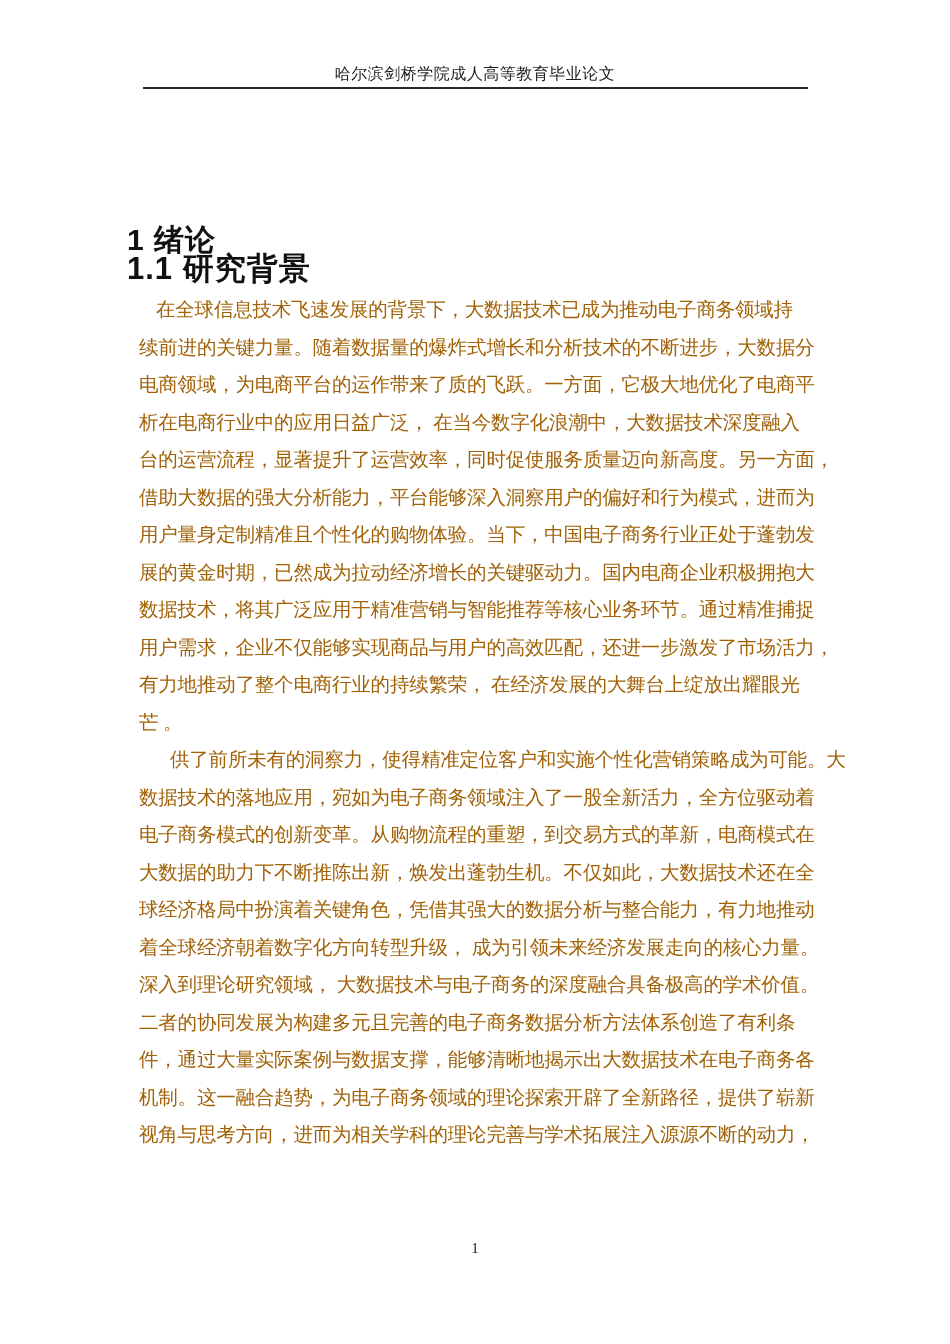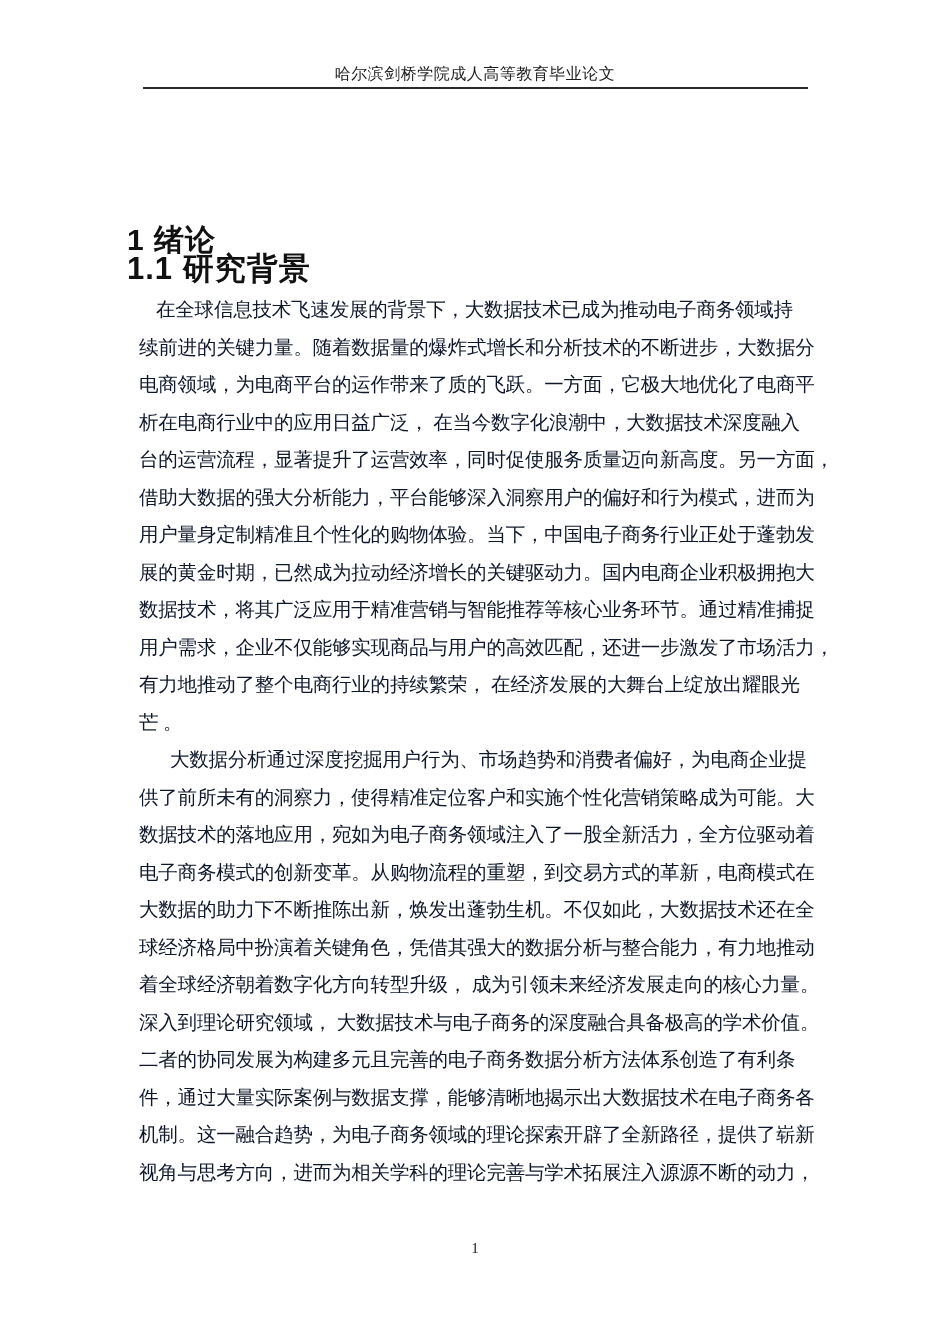"在全球信息技术飞速发展的背景下，大数据技术已成为推动电子商务领域持" .body-text { color: #0f172a -> #a16207 }
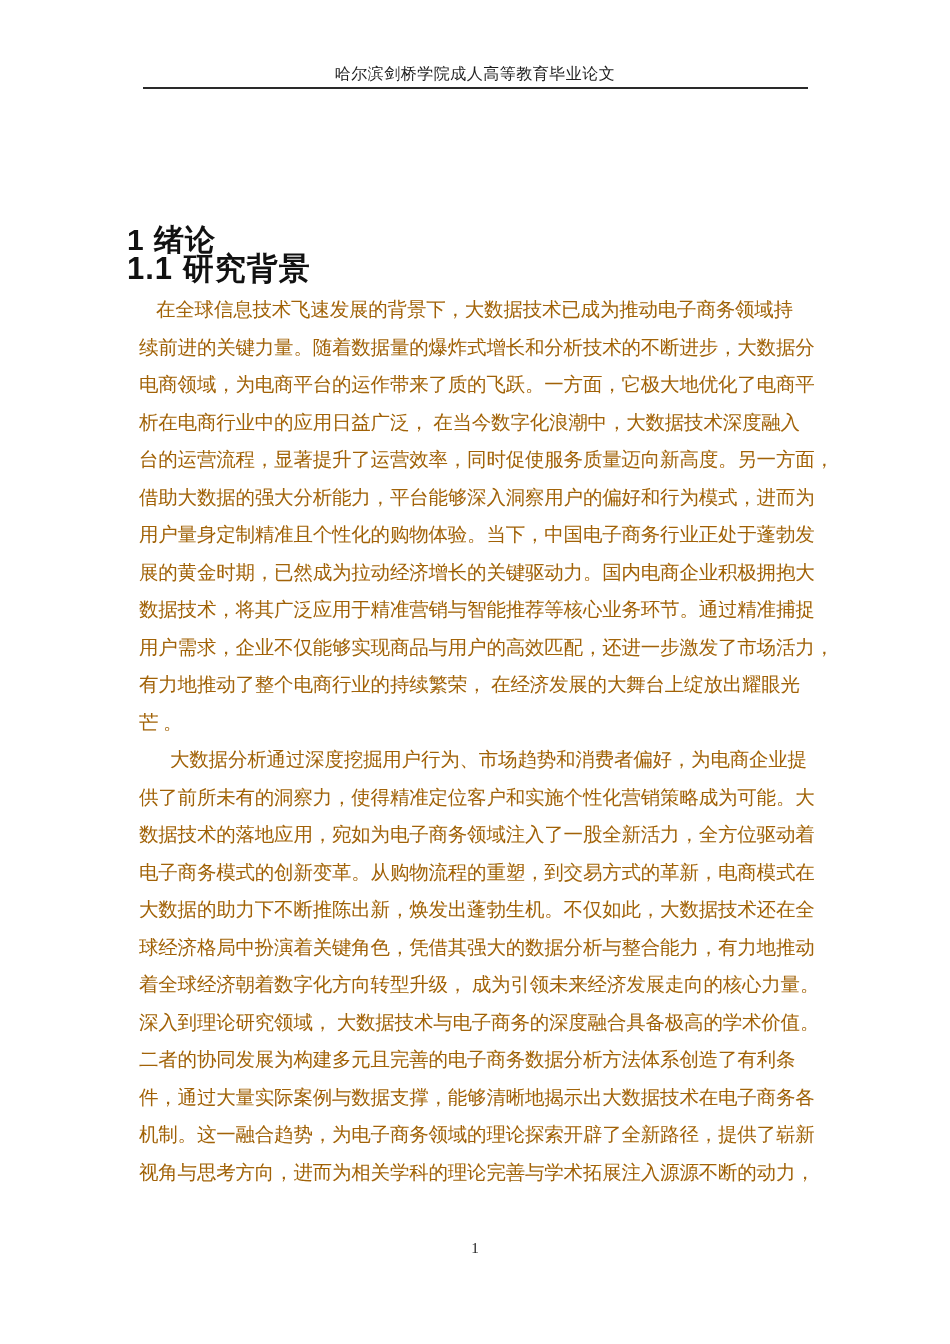"大数据分析通过深度挖掘用户行为、市场趋势和消费者偏好，为电商企业提" div.text-line { html: <div>大数据分析通过深度挖掘用户行为、市场趋势和消费者偏好，为电商企业提</div> -> none }
